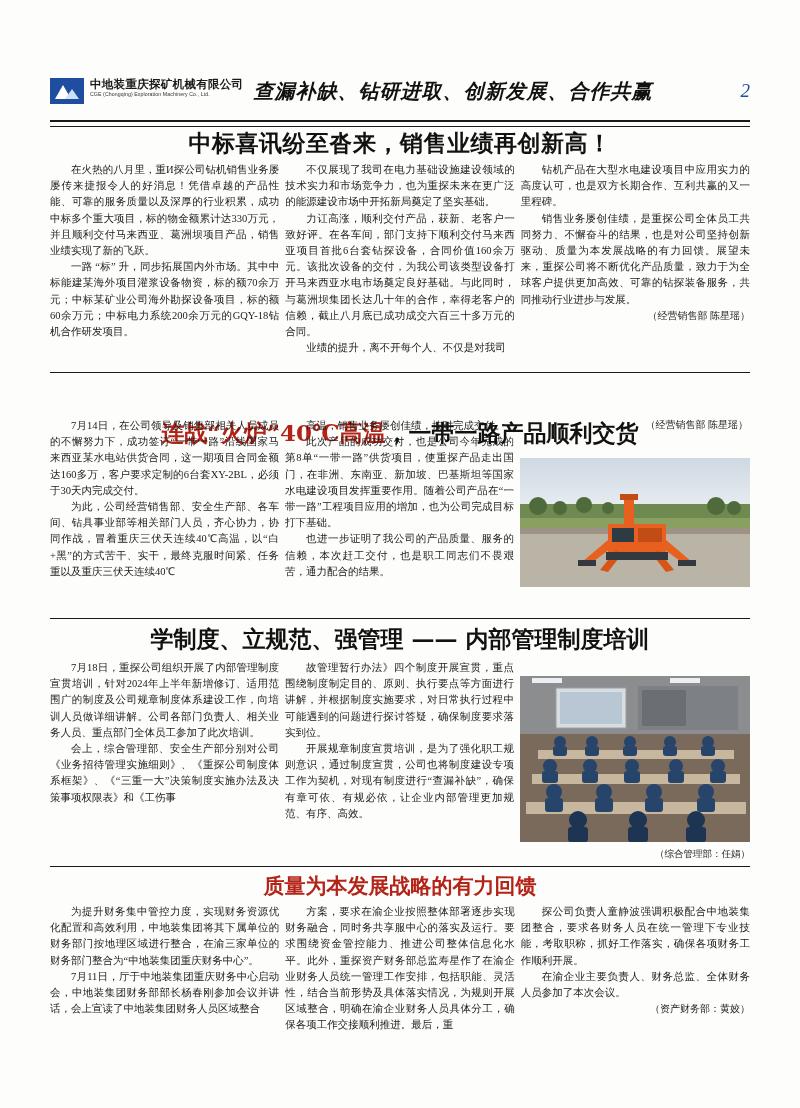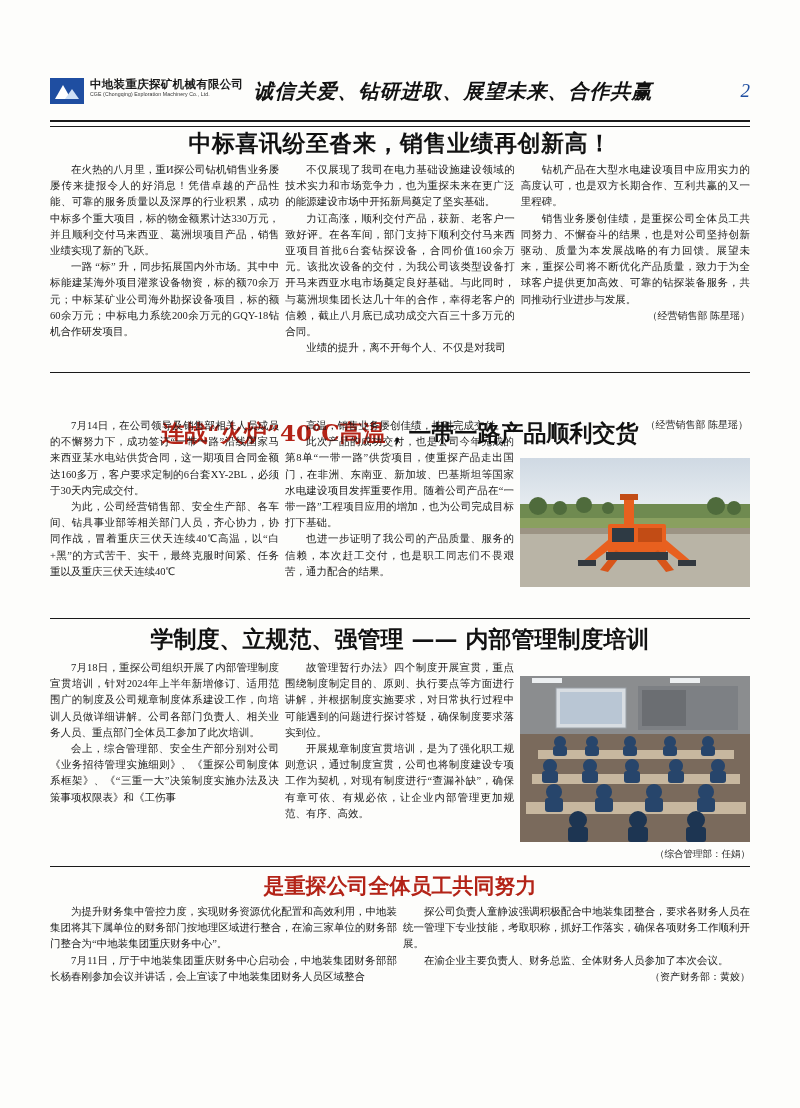"诚信关爱、钻研进取、展望未来、合作共赢" div.slogan { text: 诚信关爱、钻研进取、展望未来 -> 查漏补缺、钻研进取、创新发展 }
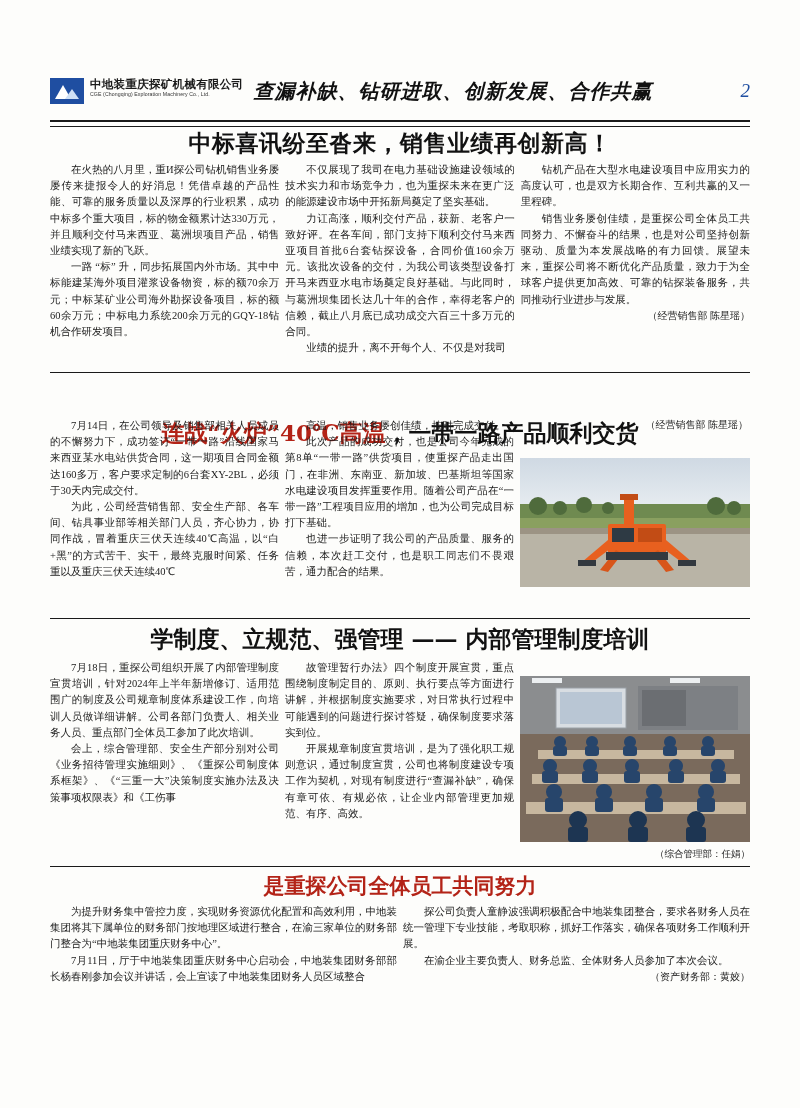"是重探公司全体员工共同努力" div.headline { text: 是重探公司全体员工共同努力 -> 质量为本发展战略的有力回馈 }
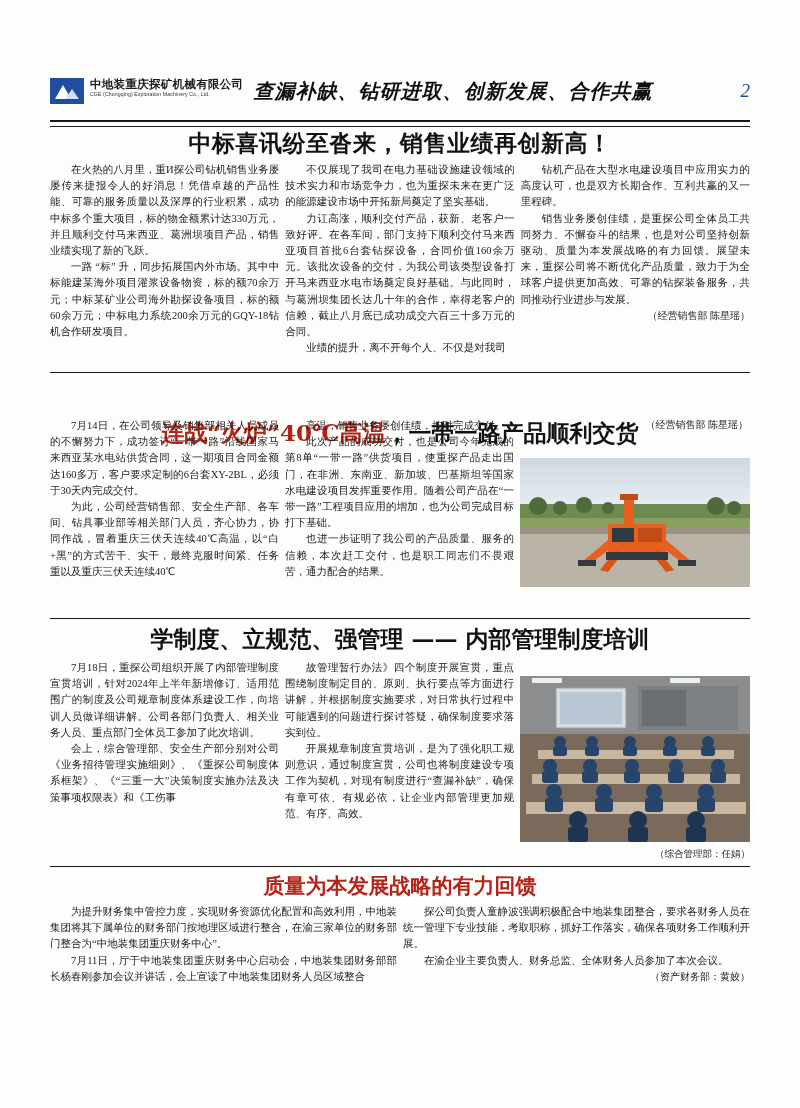"方案，要求在渝企业按照整体部署逐步实现财务融合，同时务共享服中心的落实及运行。要" div.col { html: none -> <div> <p>方案，要求在渝企业按照整体部署逐步实现财务融合，同时务共享服中心的落实及运行。要求围绕资金管控能力、推进公司整体信息化水平。此外，重探资产财务部总监寿星作了在渝企业财务人员统一管理工作安排，包括职能、灵活性，结合当前形势及具体落实情况，为规则开展区域整合，明确在渝企业财务人员具体分工，确保各项工作交接顺利推进。最后，重</p> <p></p> </div> }
